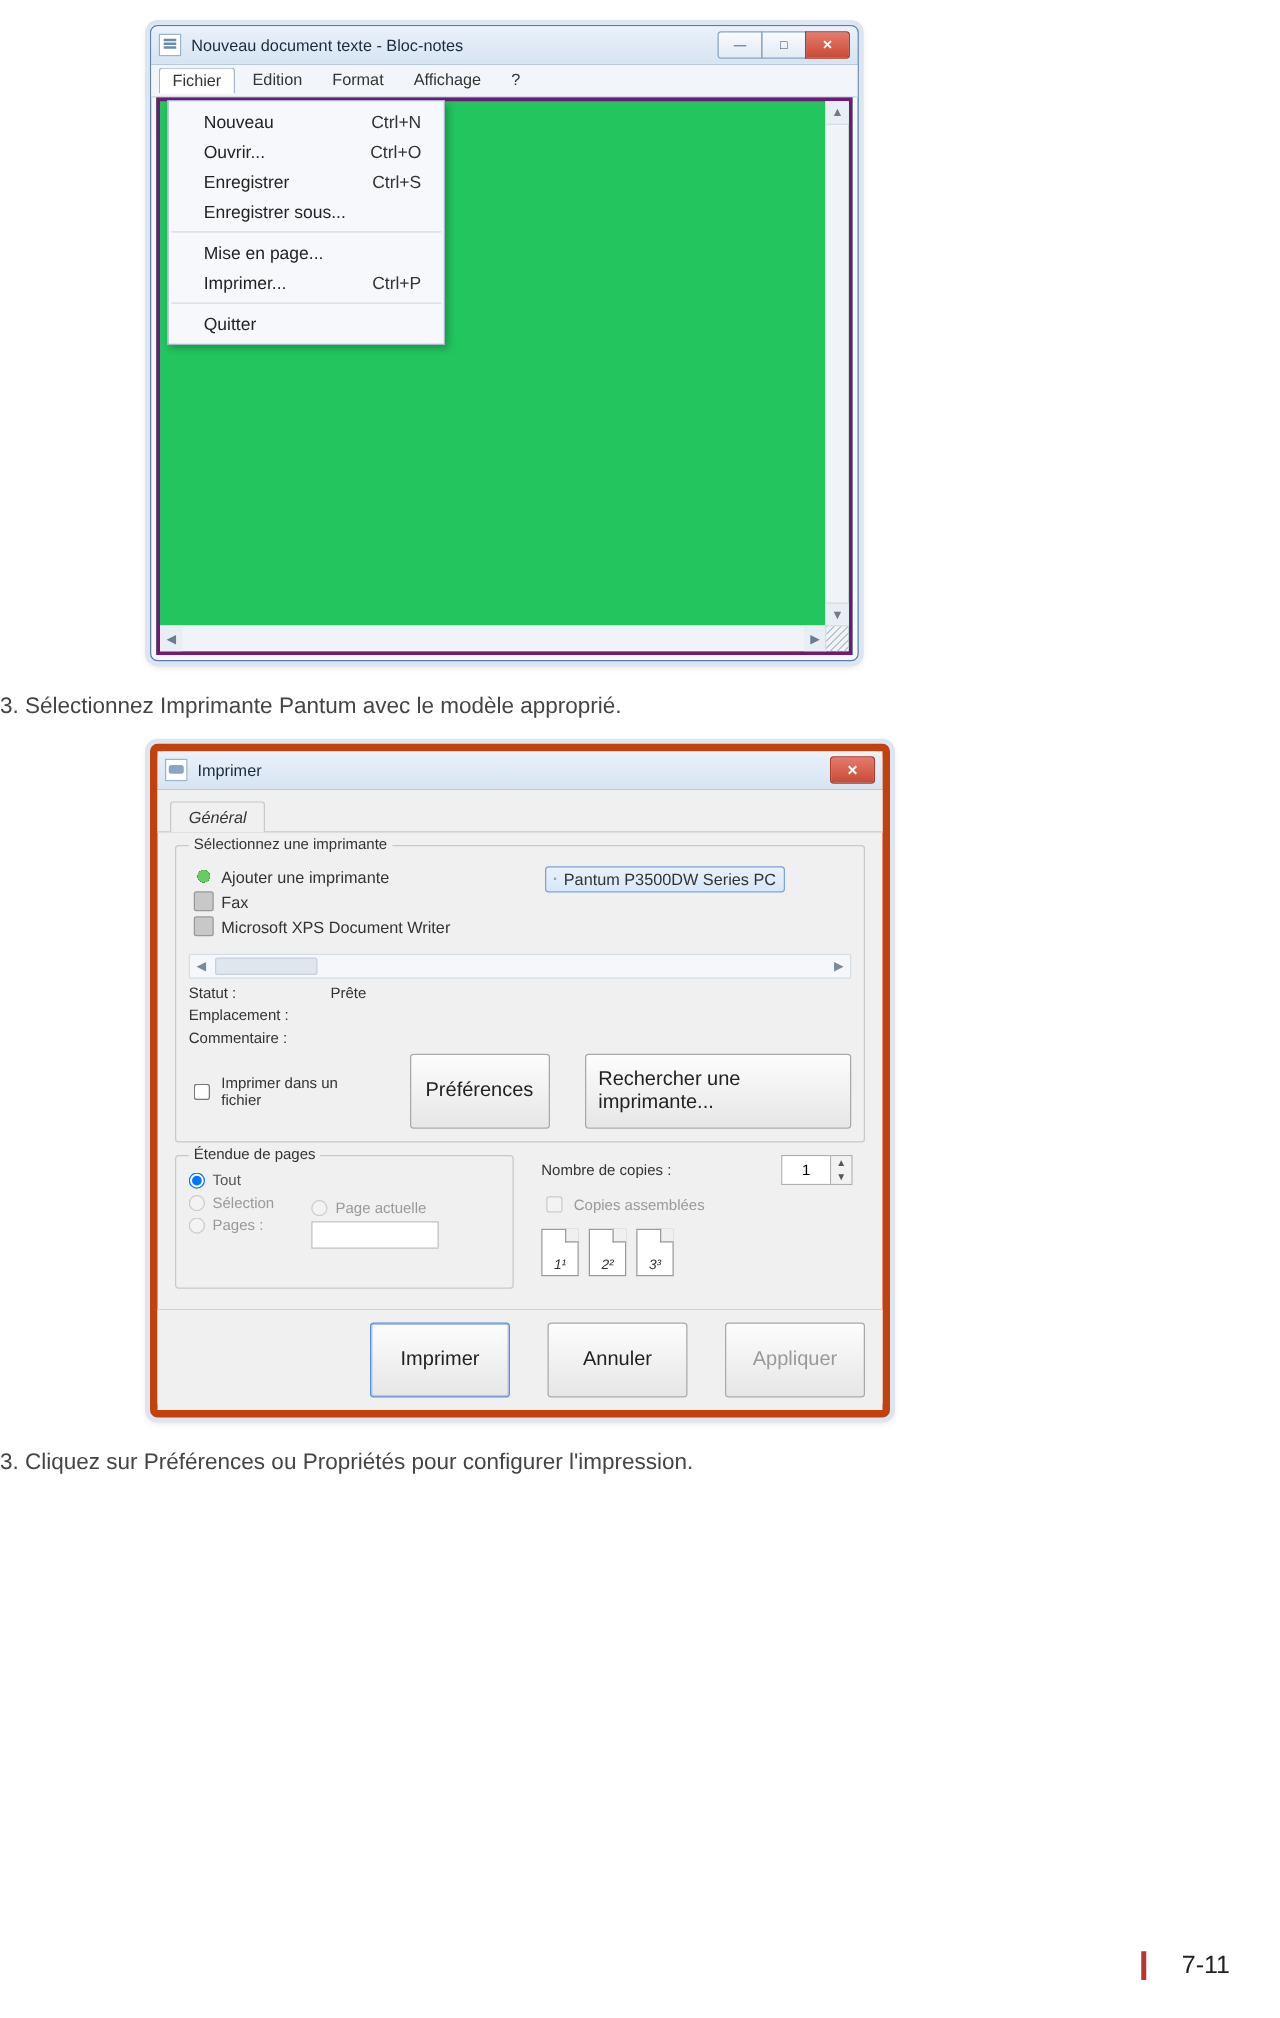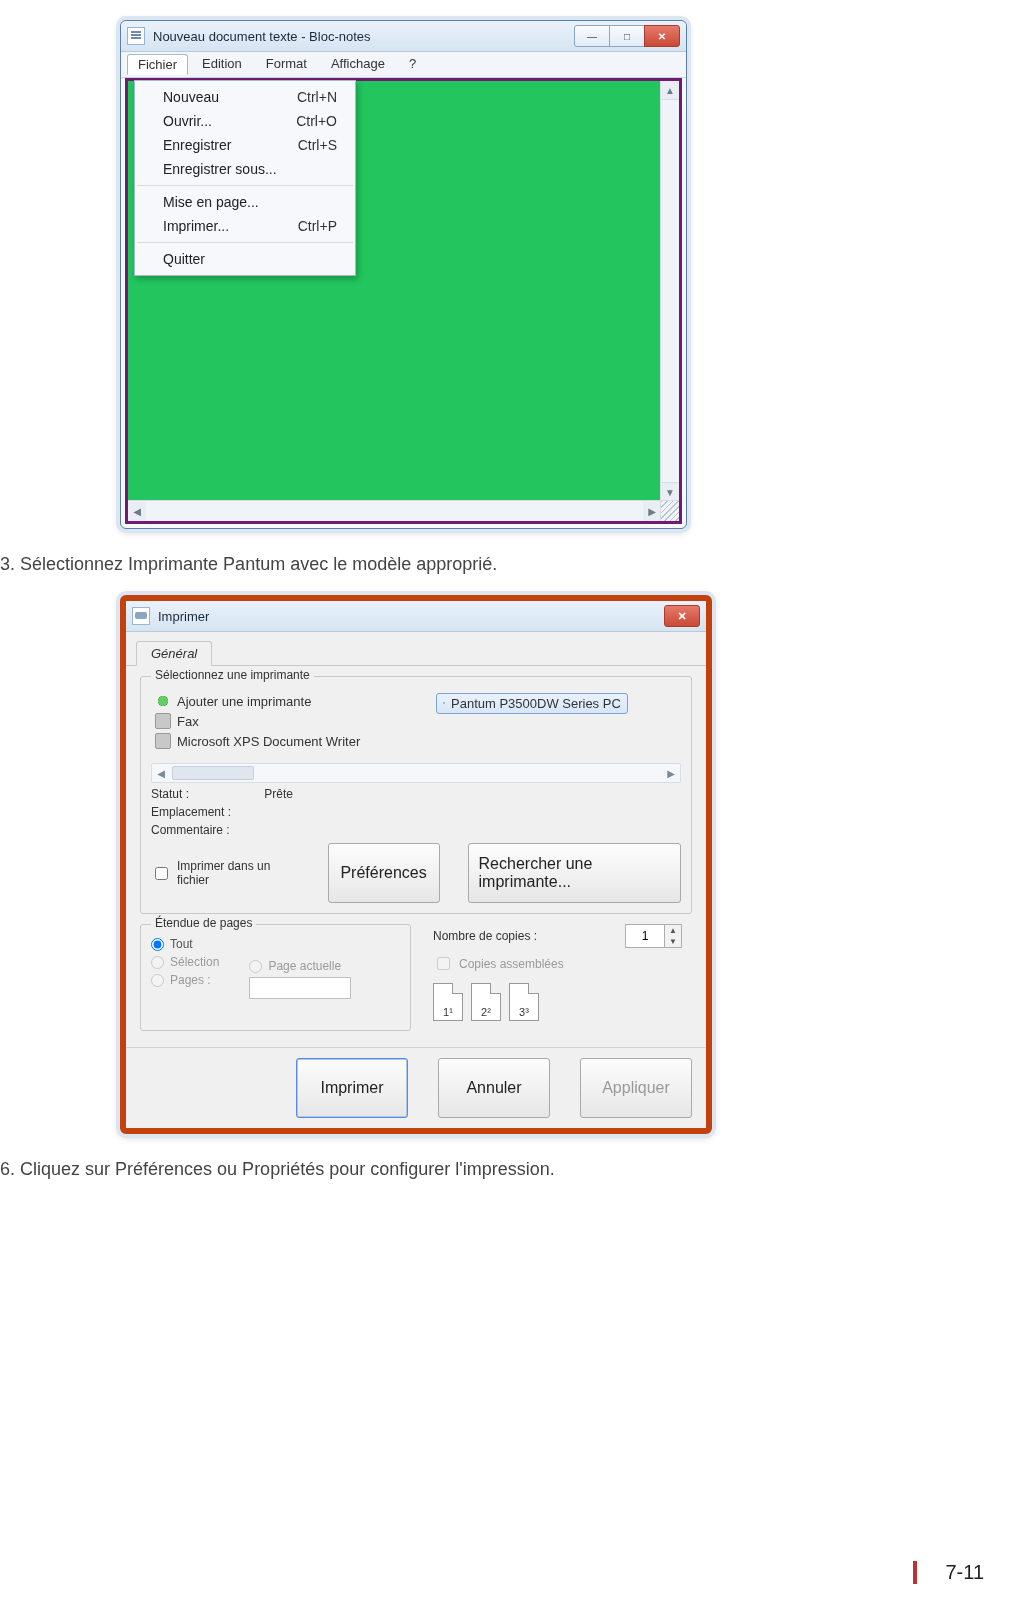"1¹" .collate-illus { font-style: none -> italic }
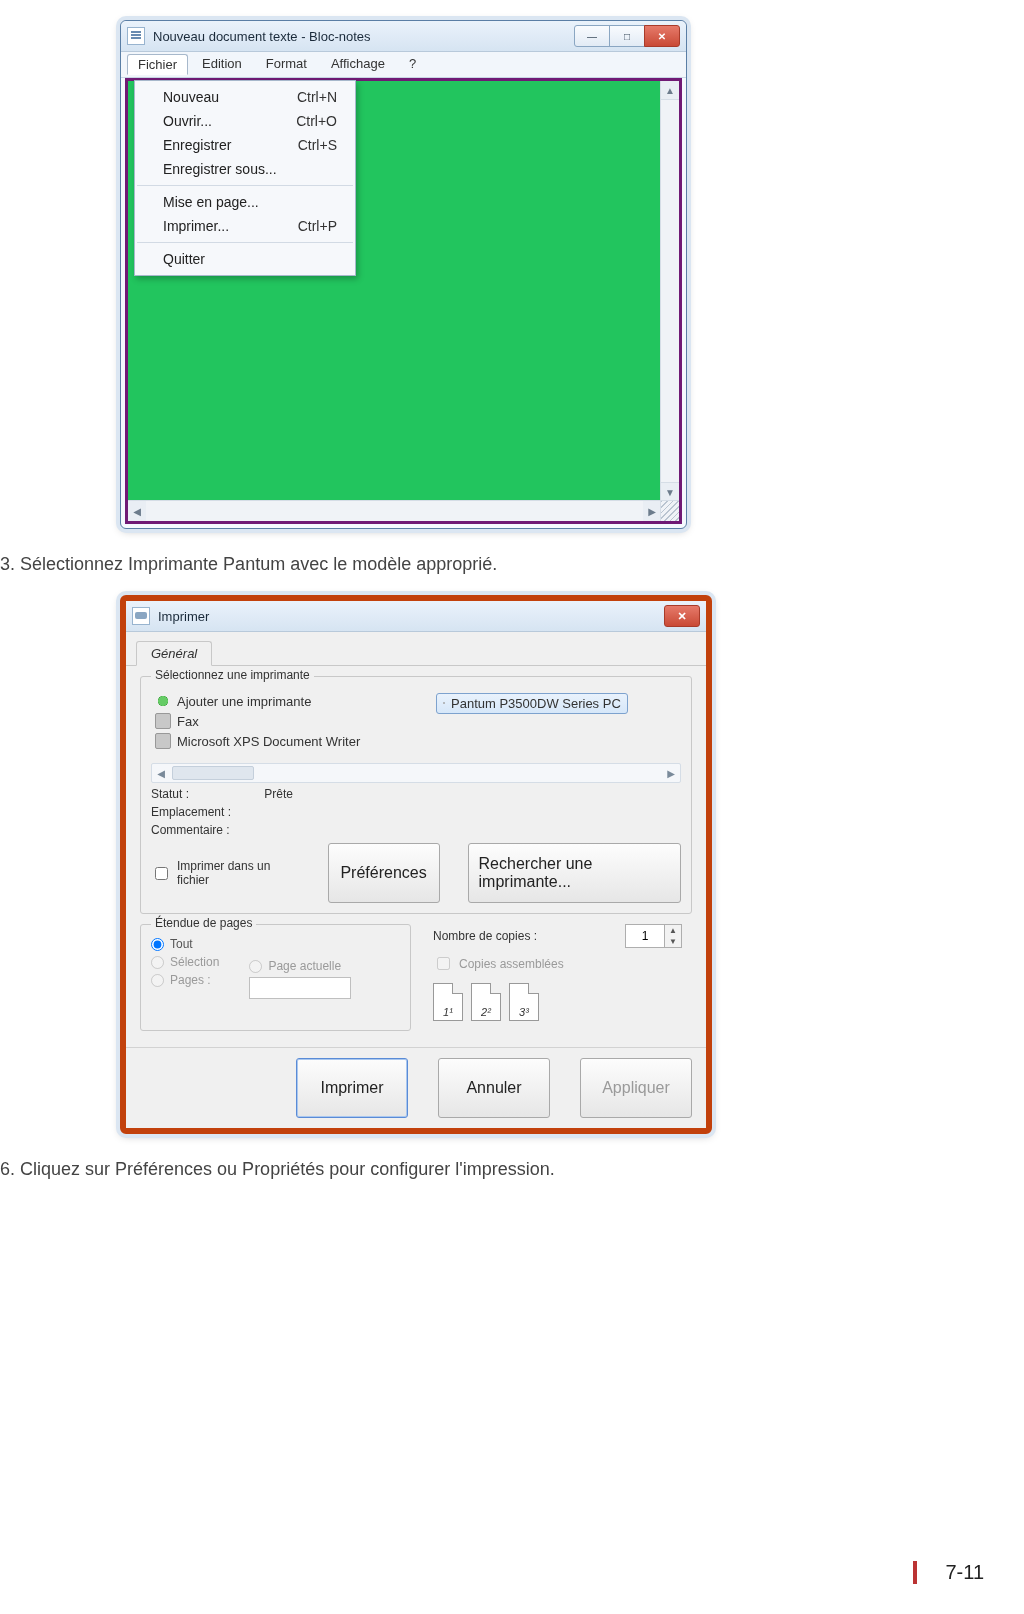"6. Cliquez sur Préférences ou" div.instruction { text: 6 -> 3 }
